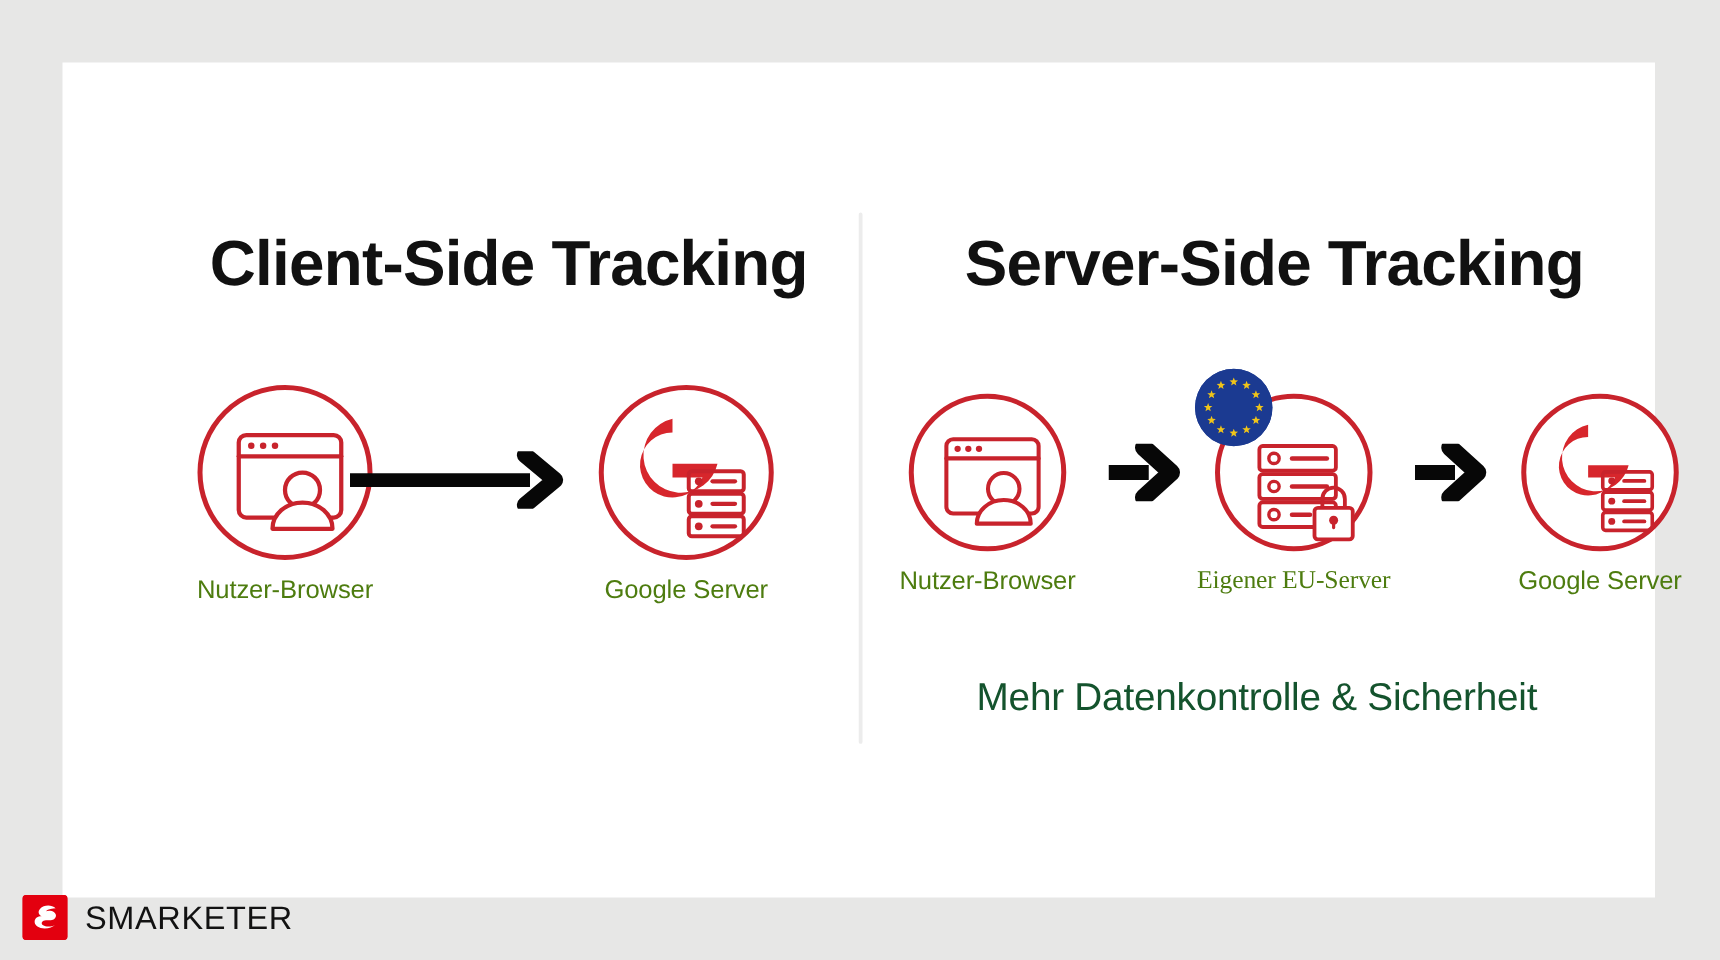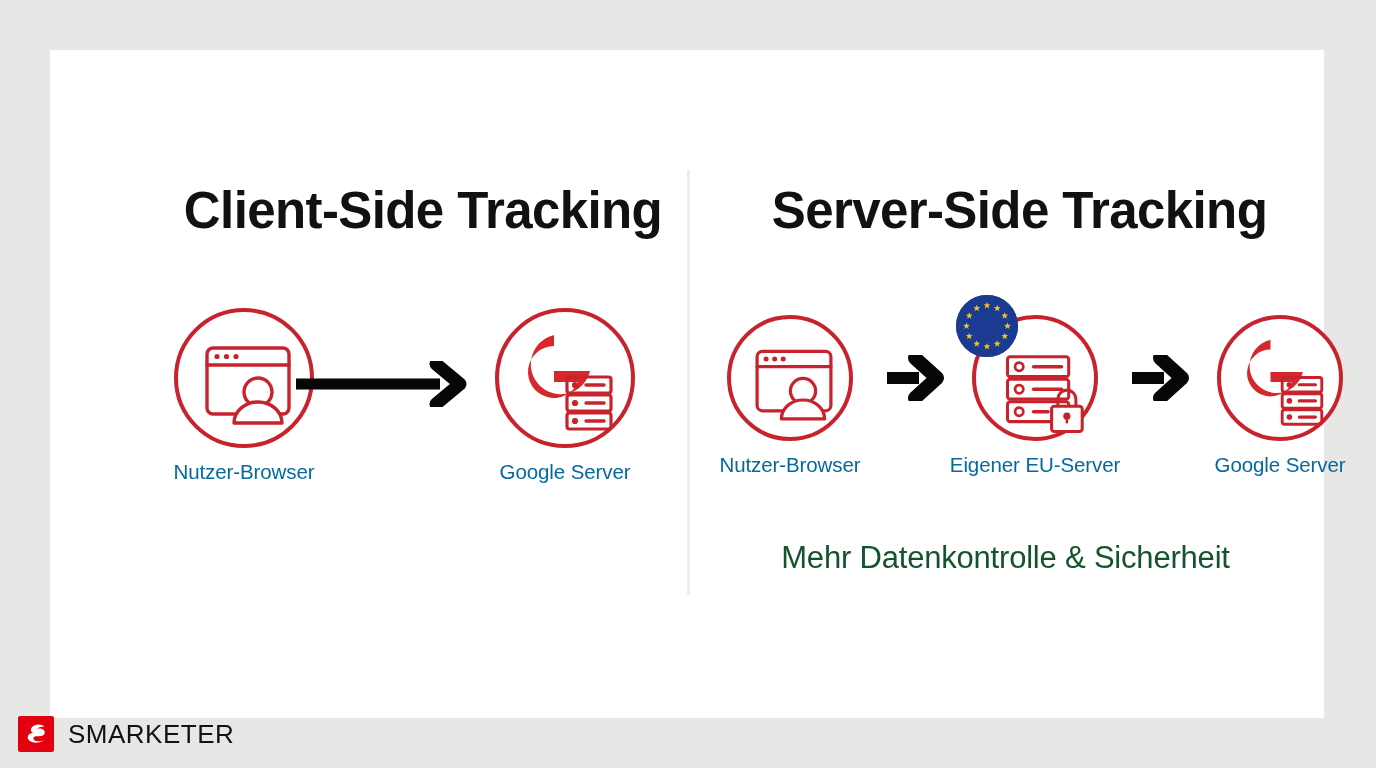"Client-Side Tracking" #panel-client { margin-left: 16px -> none }
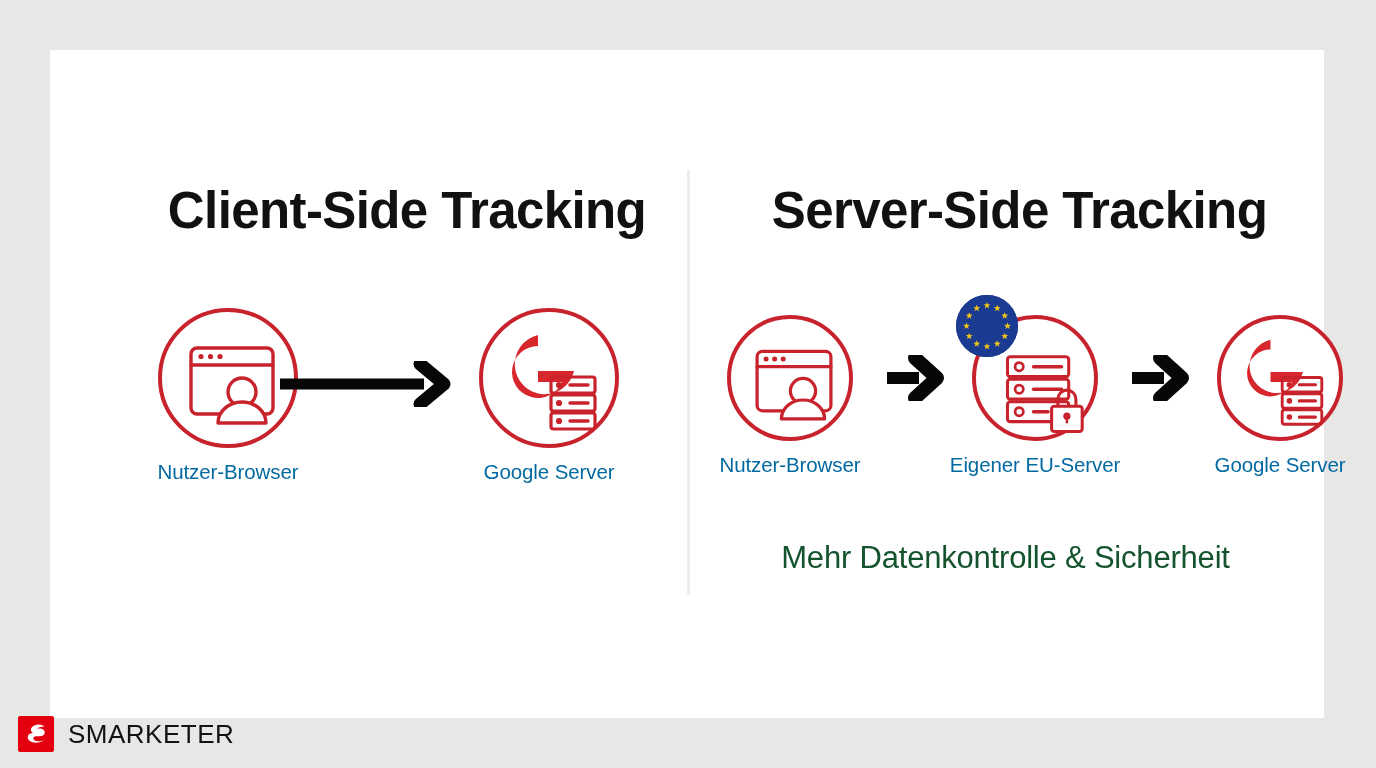"Nutzer-Browser" .node-label { color: #0369a1 -> #4d7c0f }
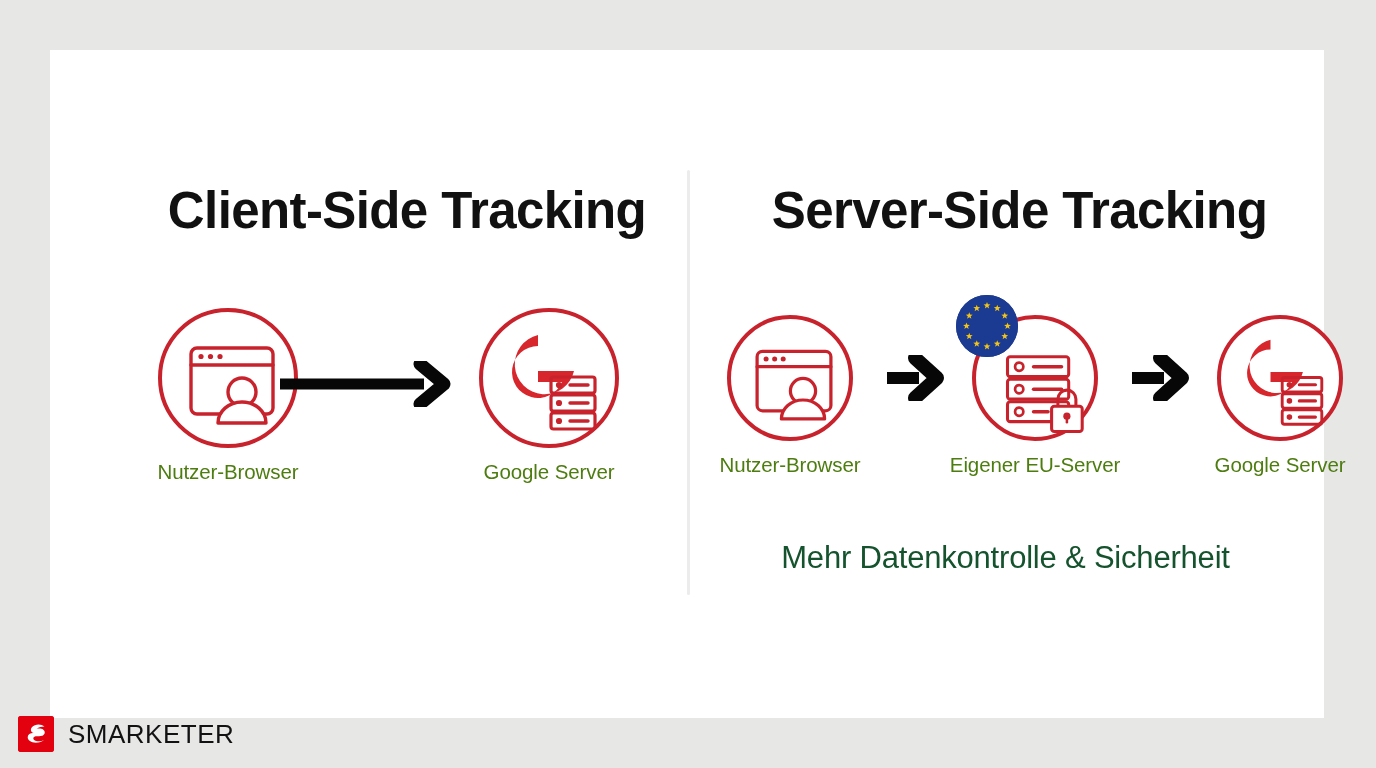"Eigener EU-Server" div.node { font-family: none -> Liberation Serif, serif }
